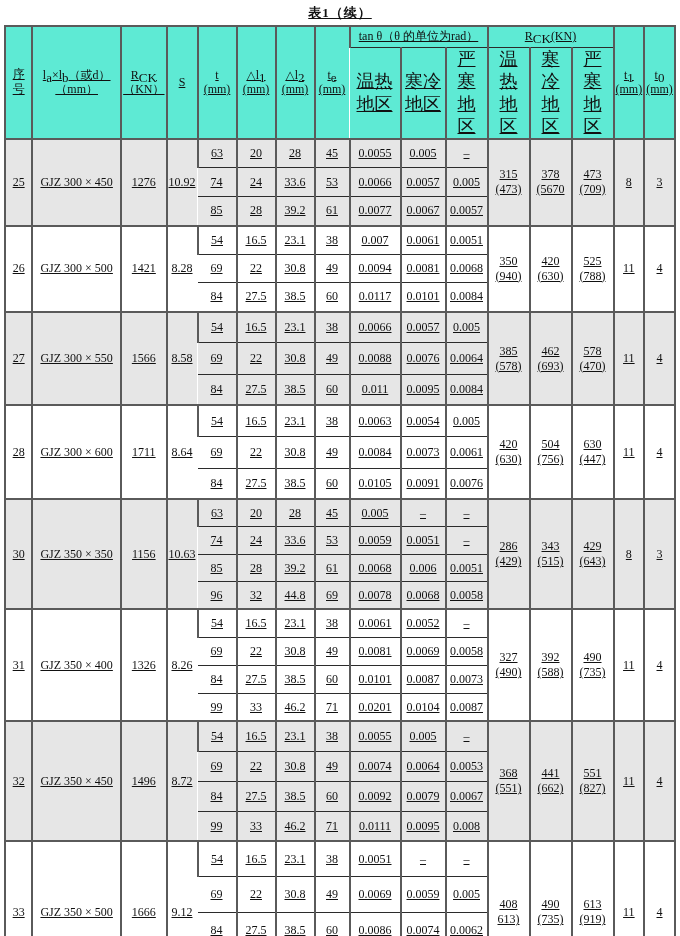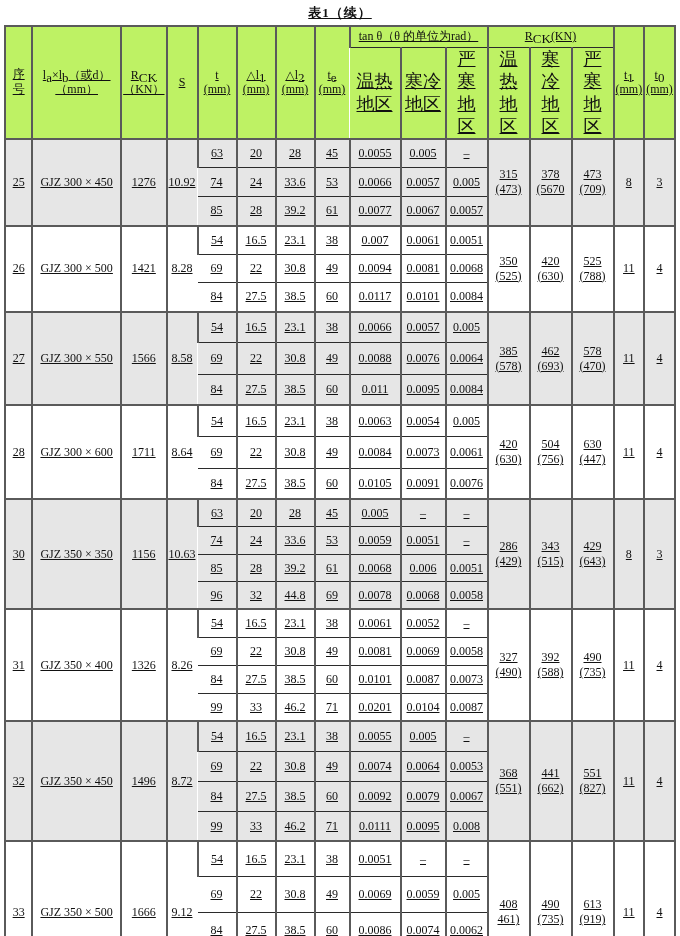"tan θ（θ 的单位为rad）" th { background: #bef264 -> #5eead4 }
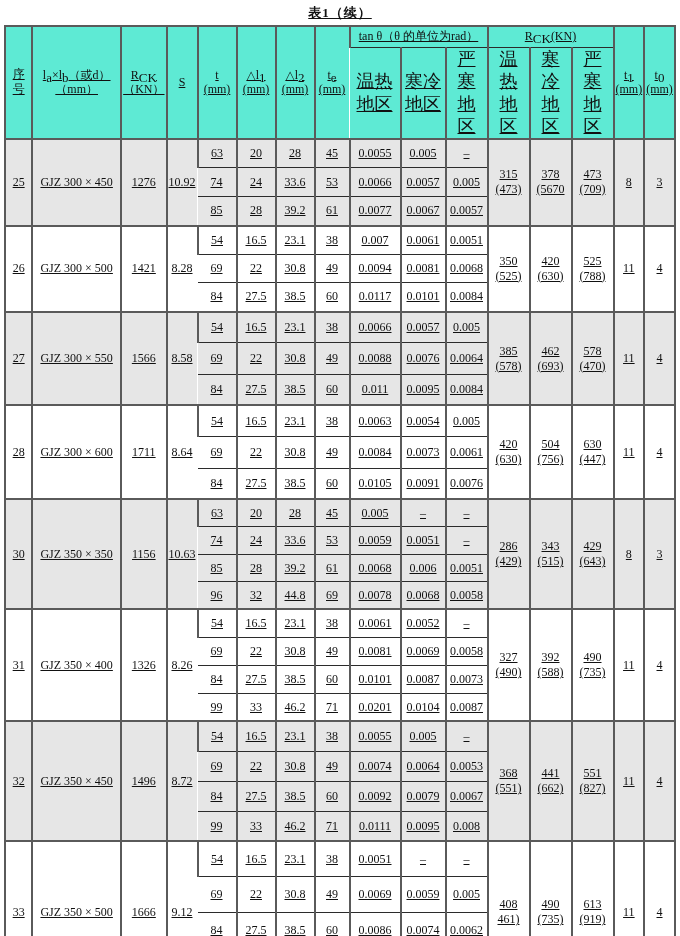"(525)" div { text: 525 -> 940 }
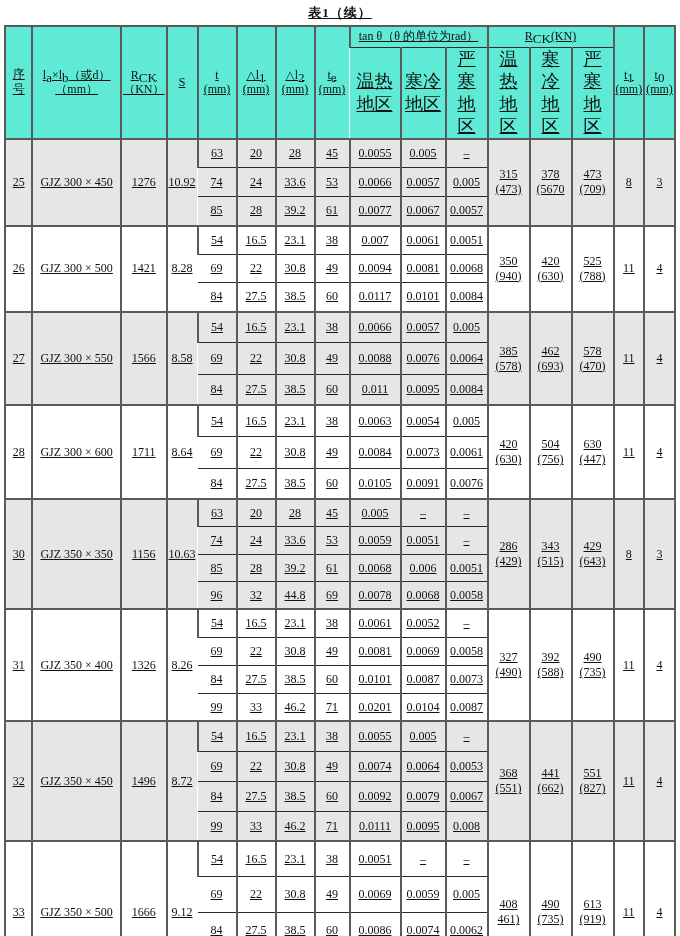"461)" div { text: 461 -> 613 }
